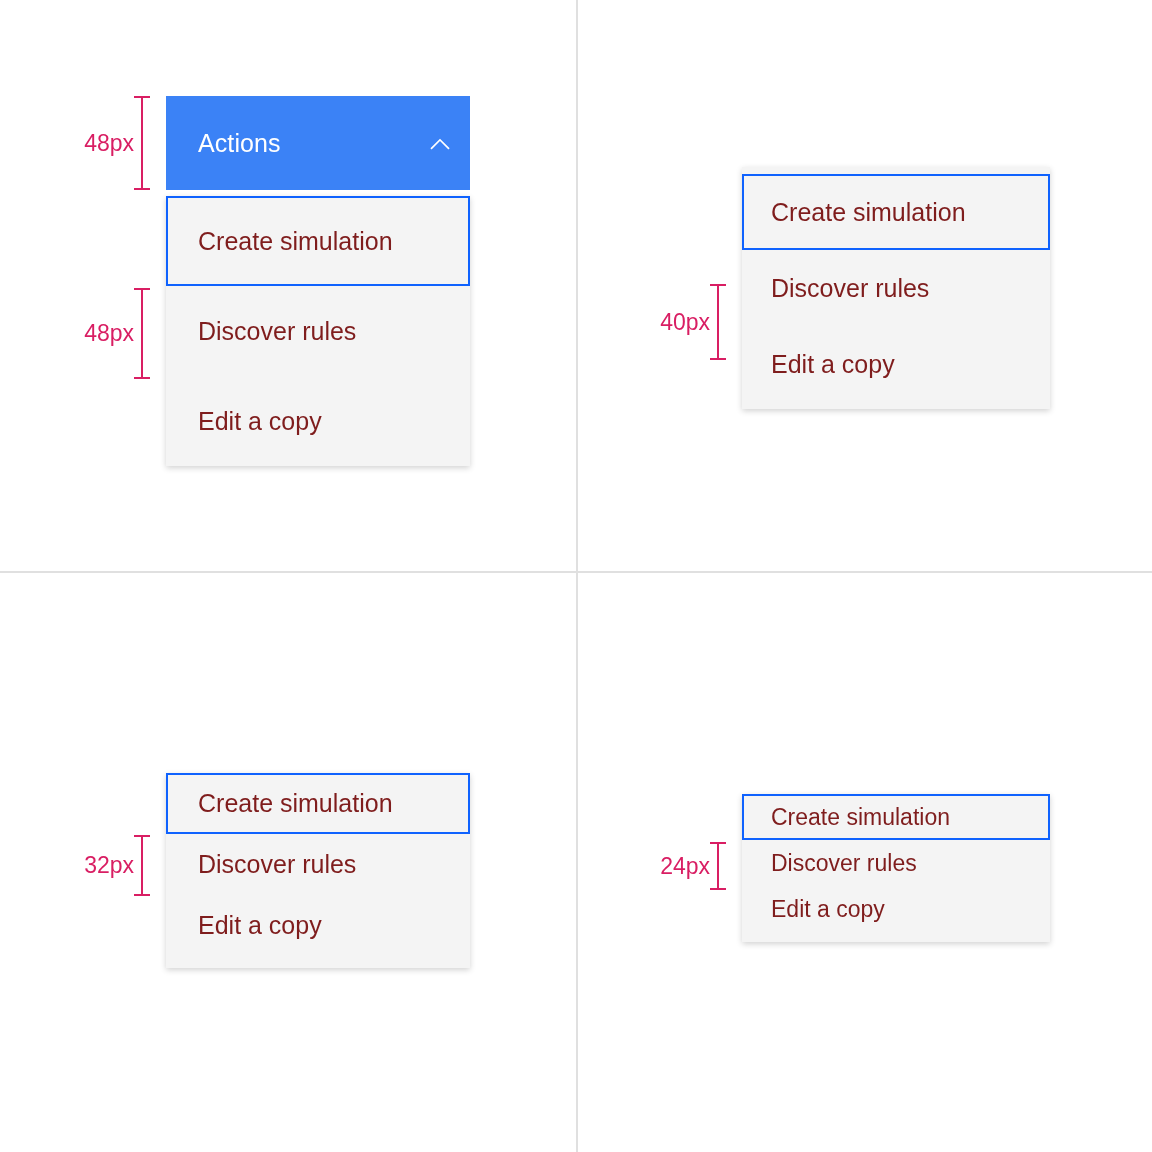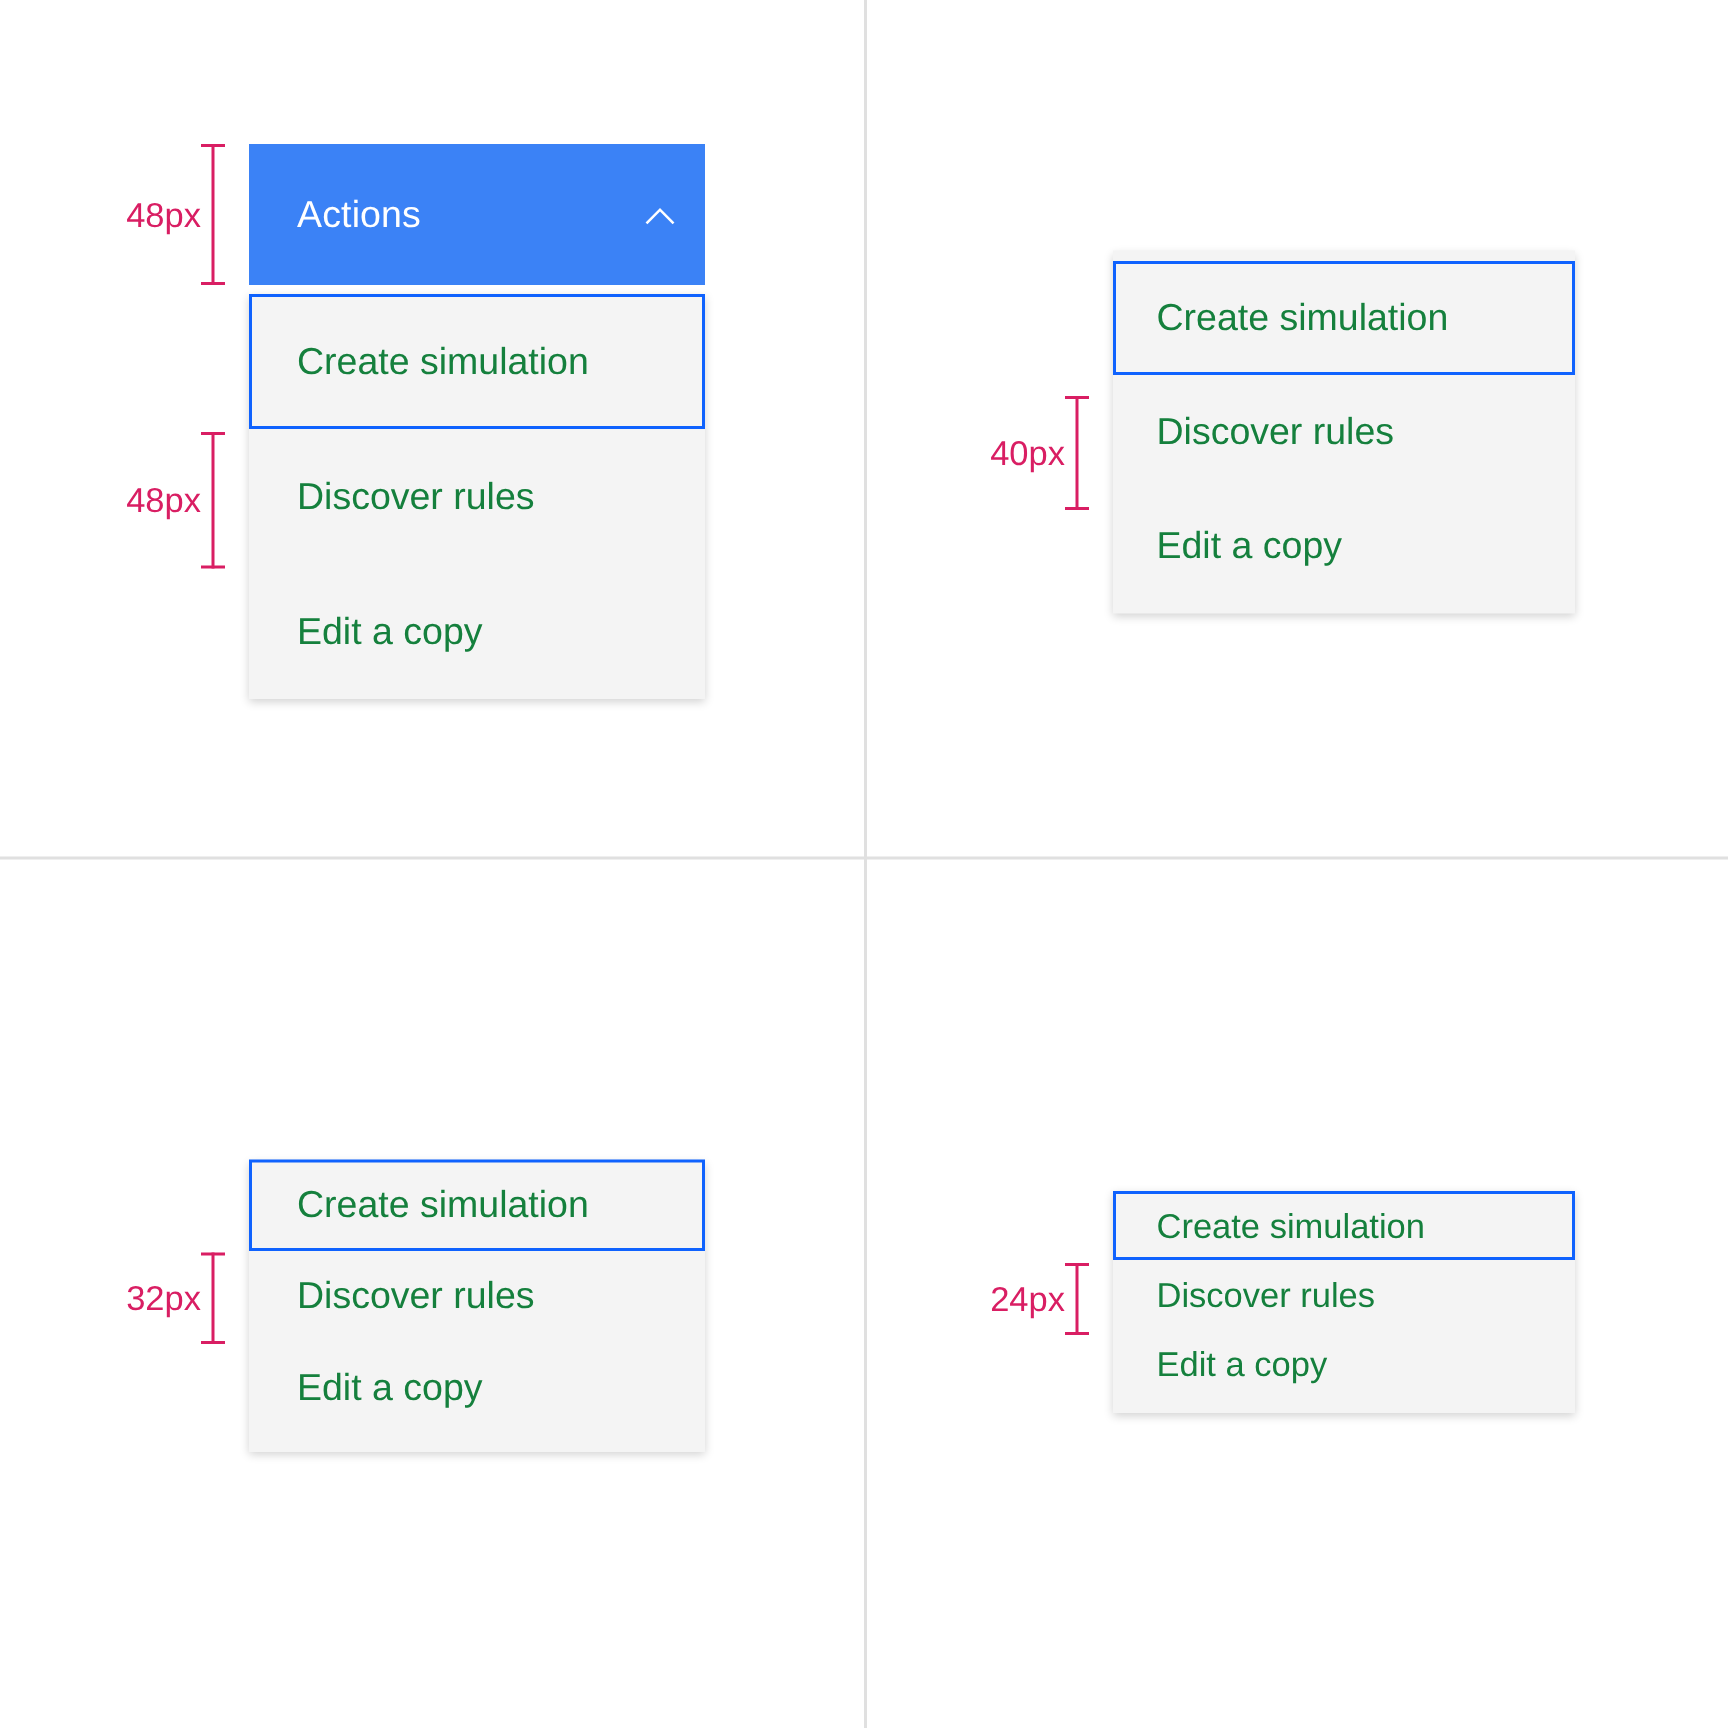"Create simulation" .menu-item { color: #15803d -> #7f1d1d }
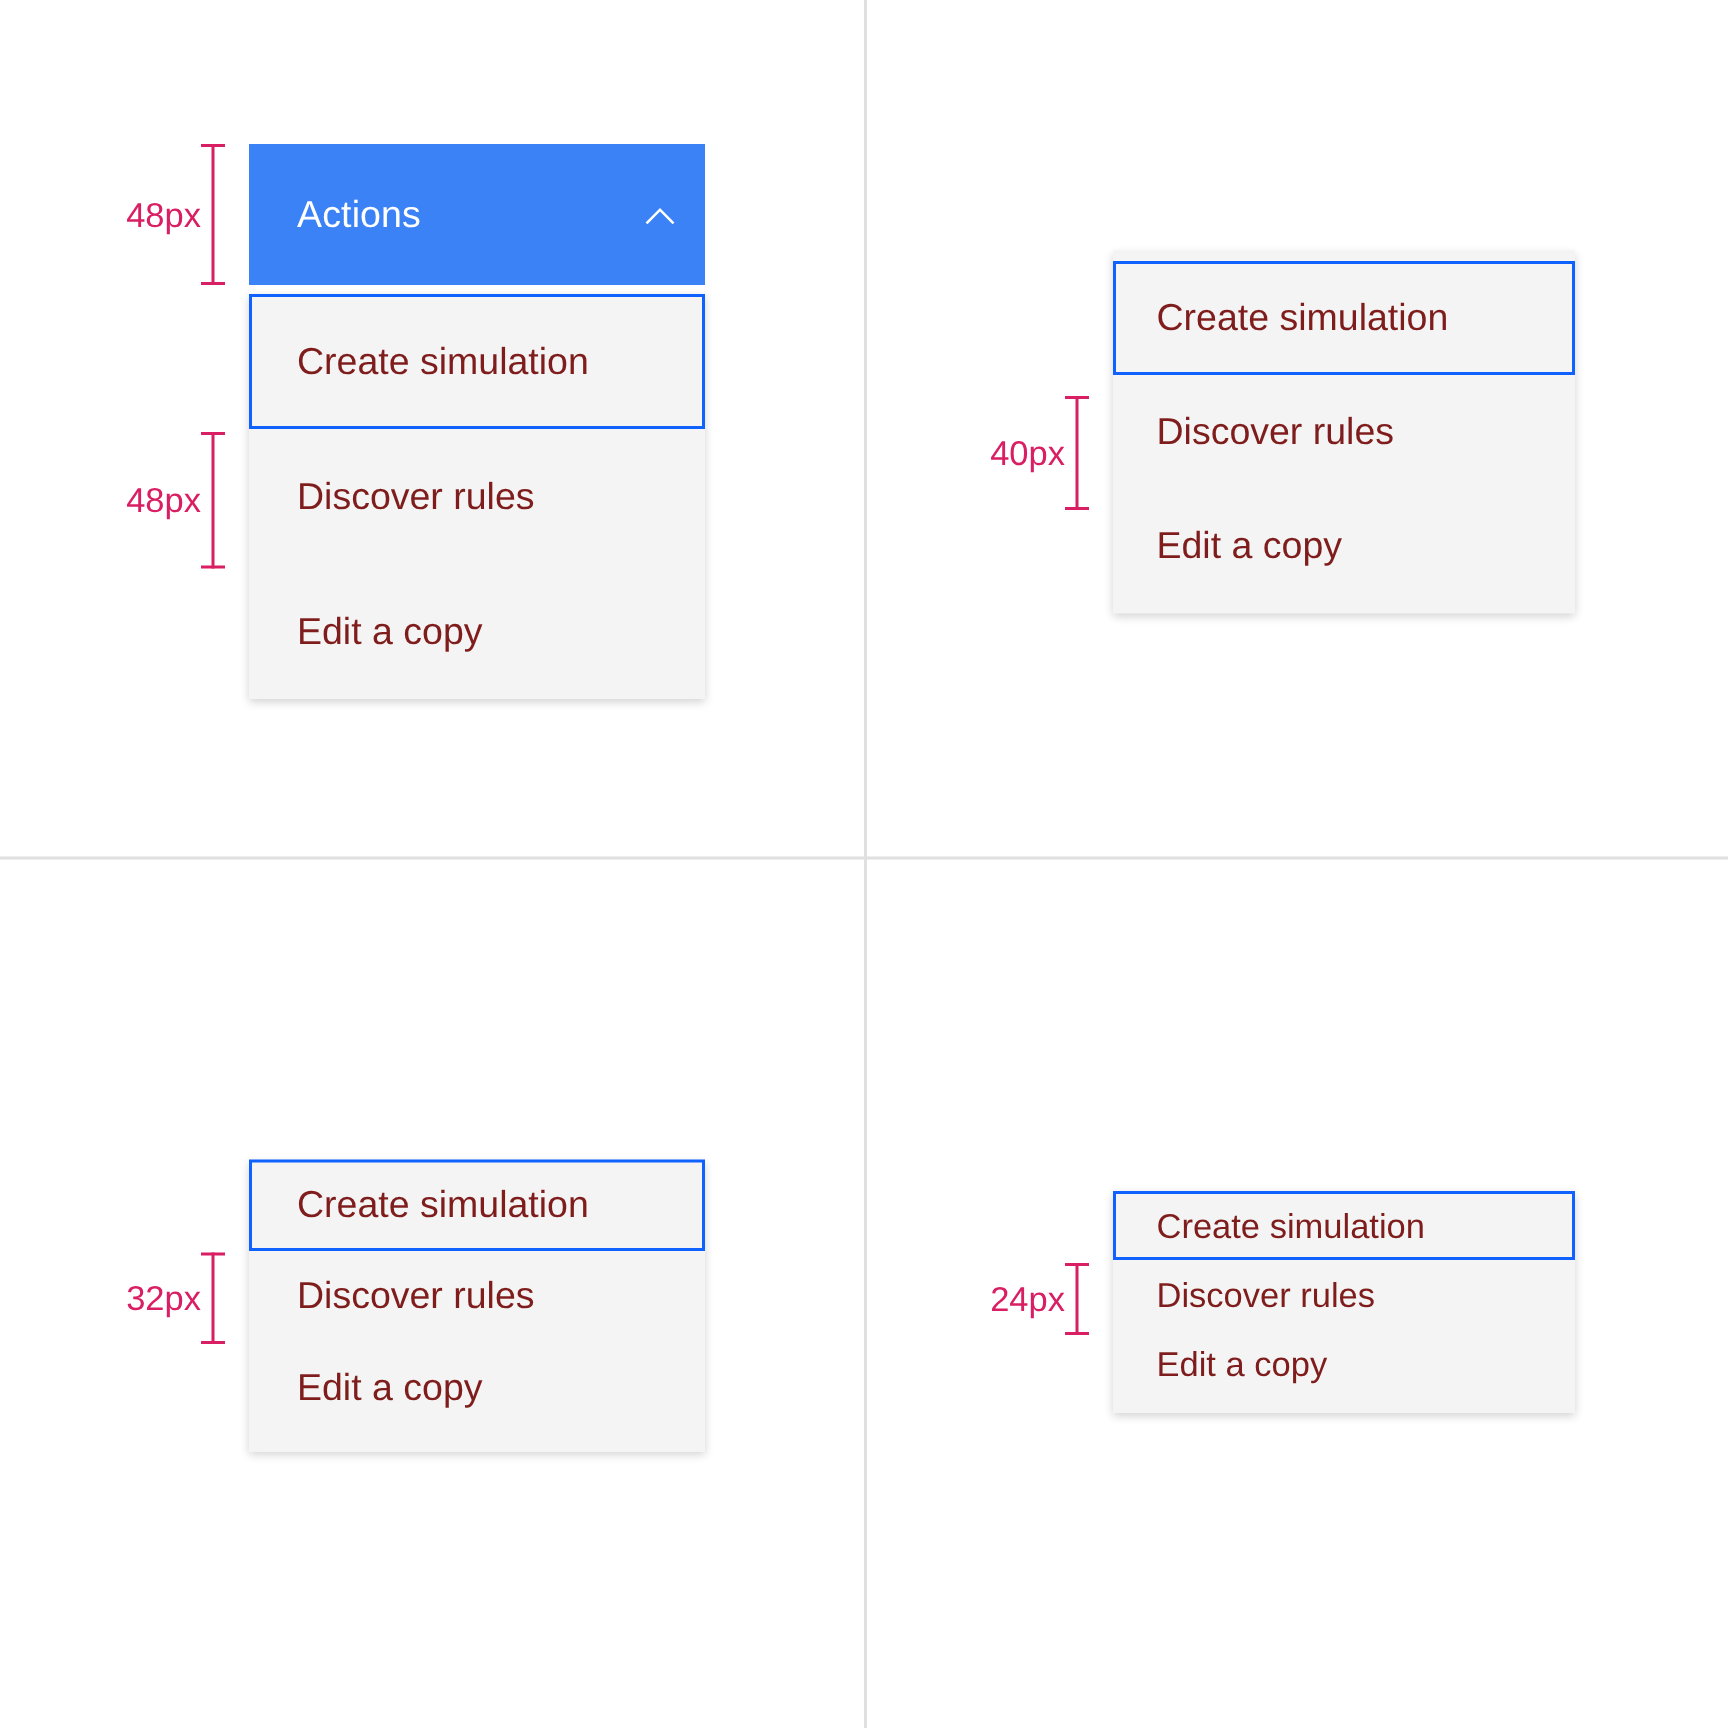"40px" div.measure { top: 264px -> 284px }
